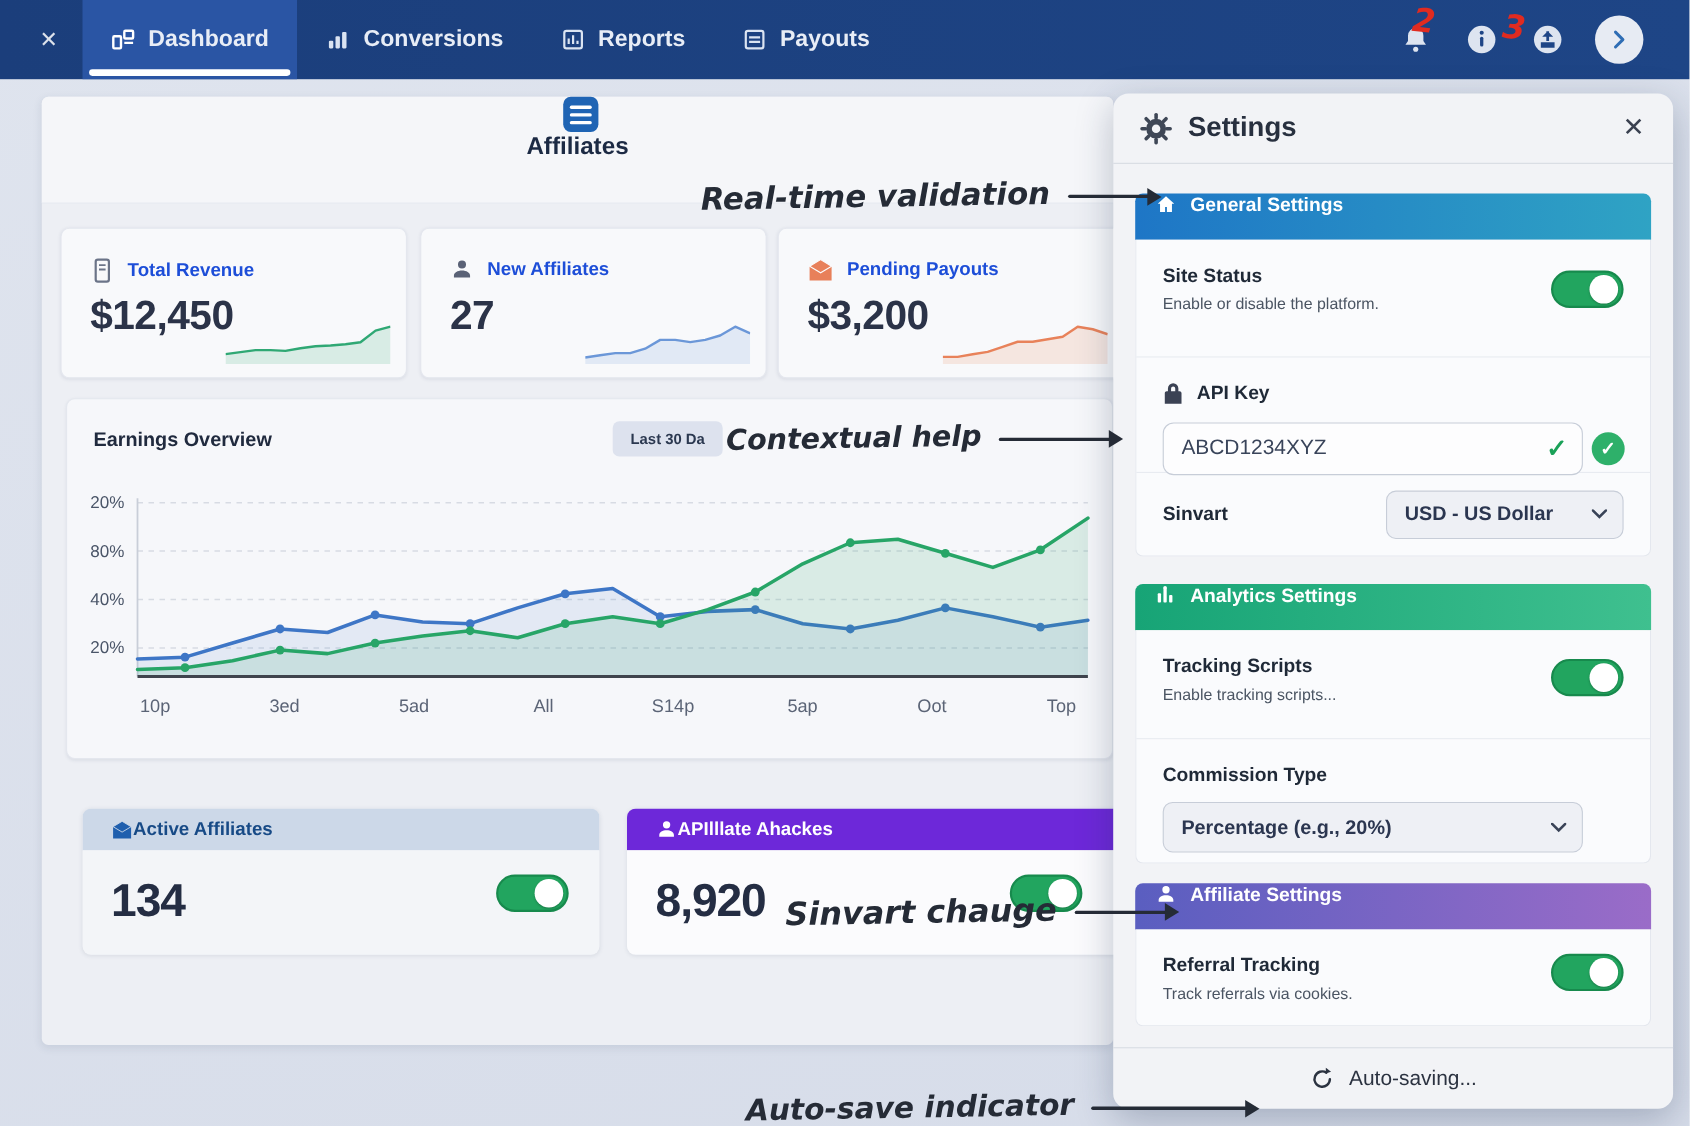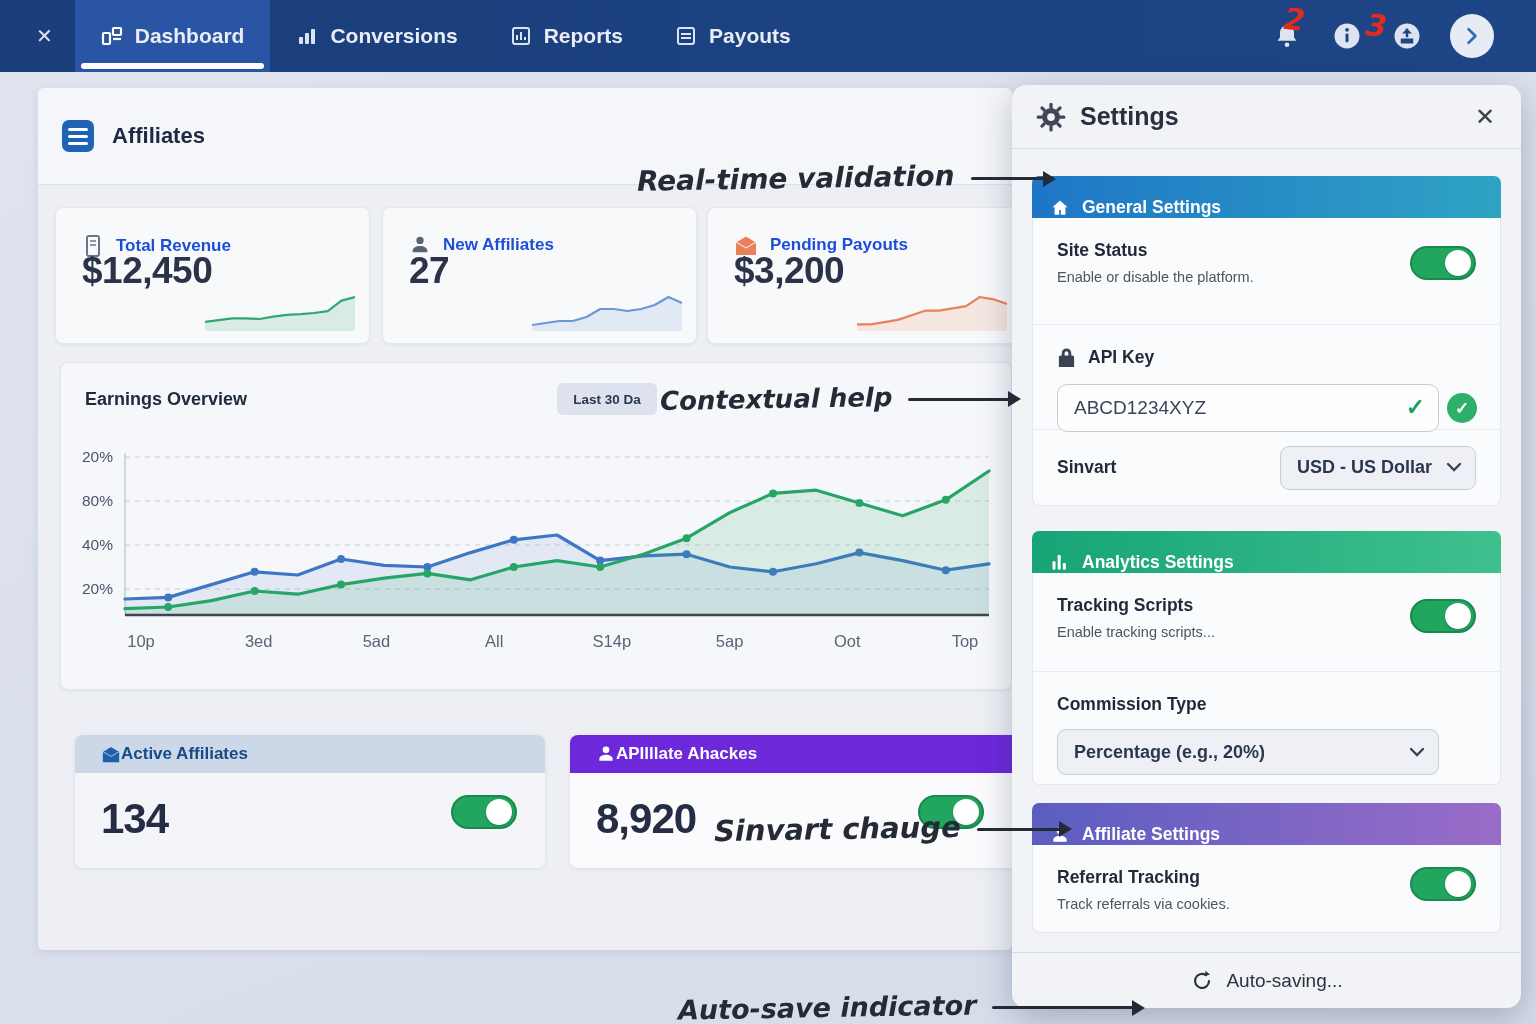"Affiliates" .page-head { flex-direction: none -> column }
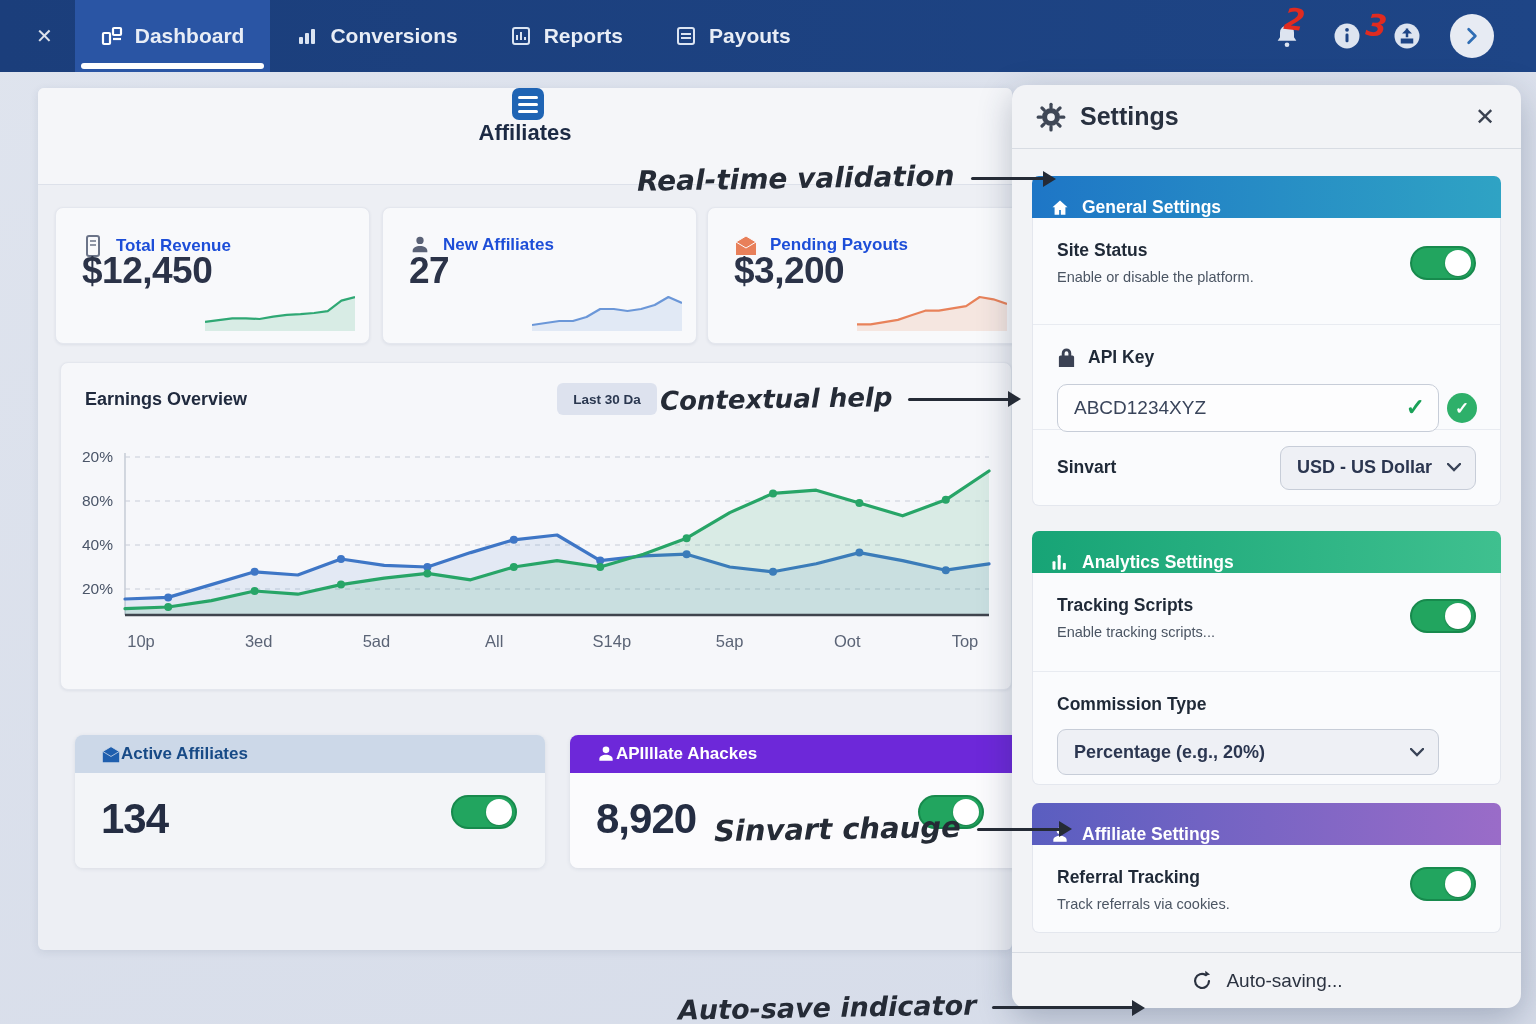"General Settings" .sect-head { align-items: flex-end -> flex-start }
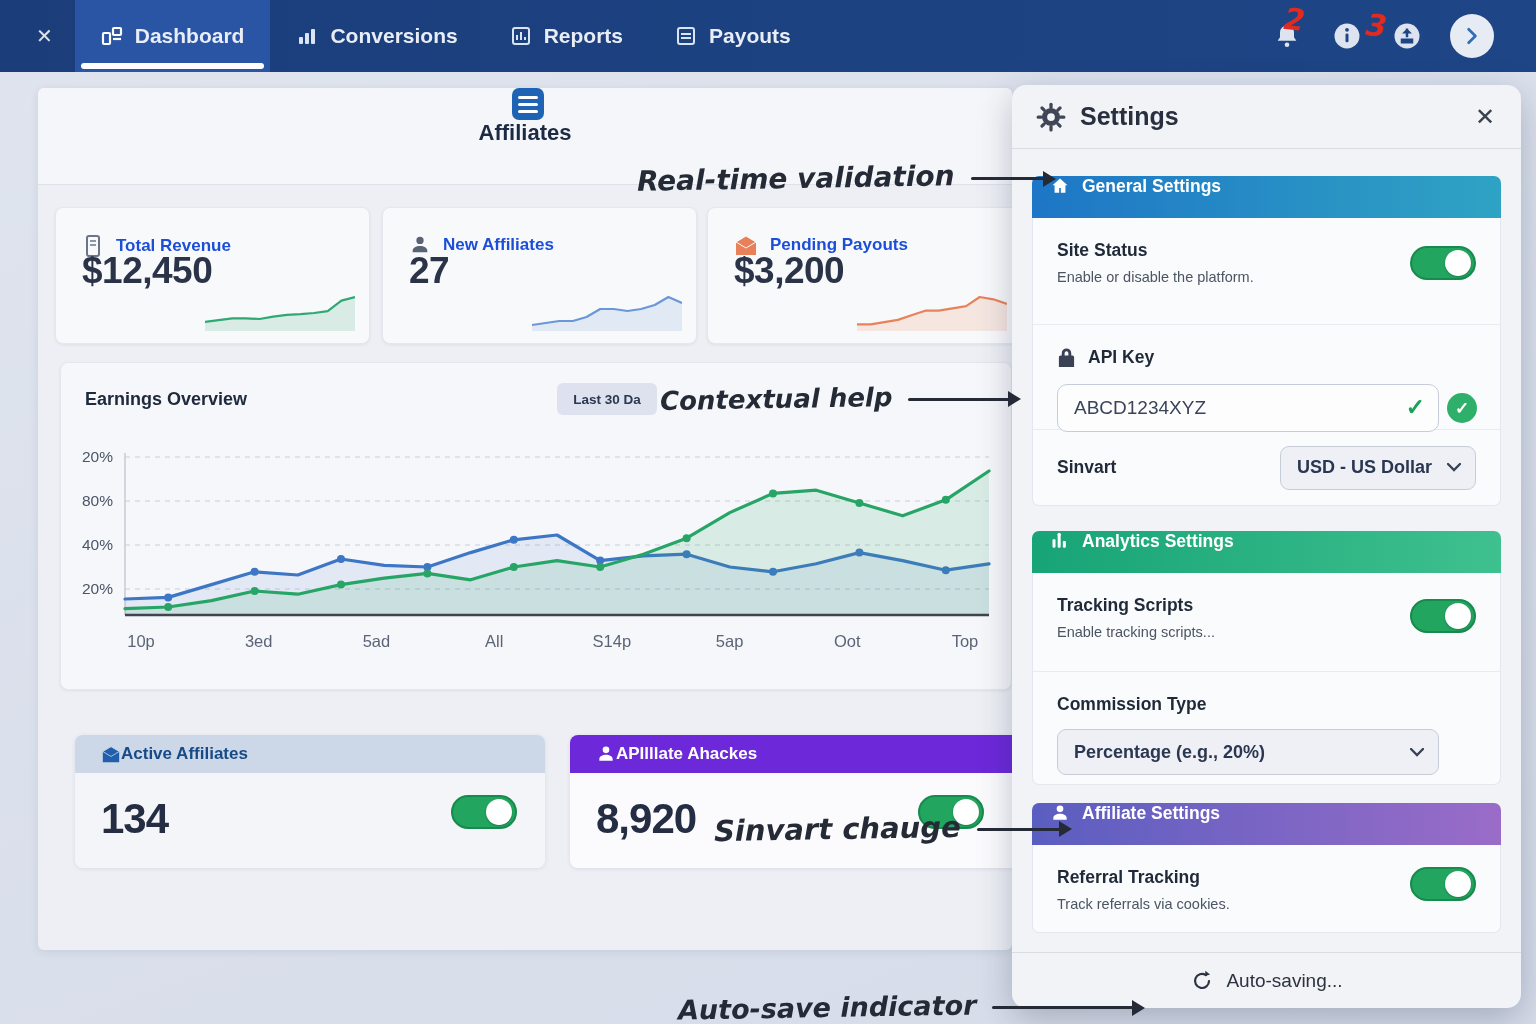"$12,450" .stat-value { top: 42px -> 58px }
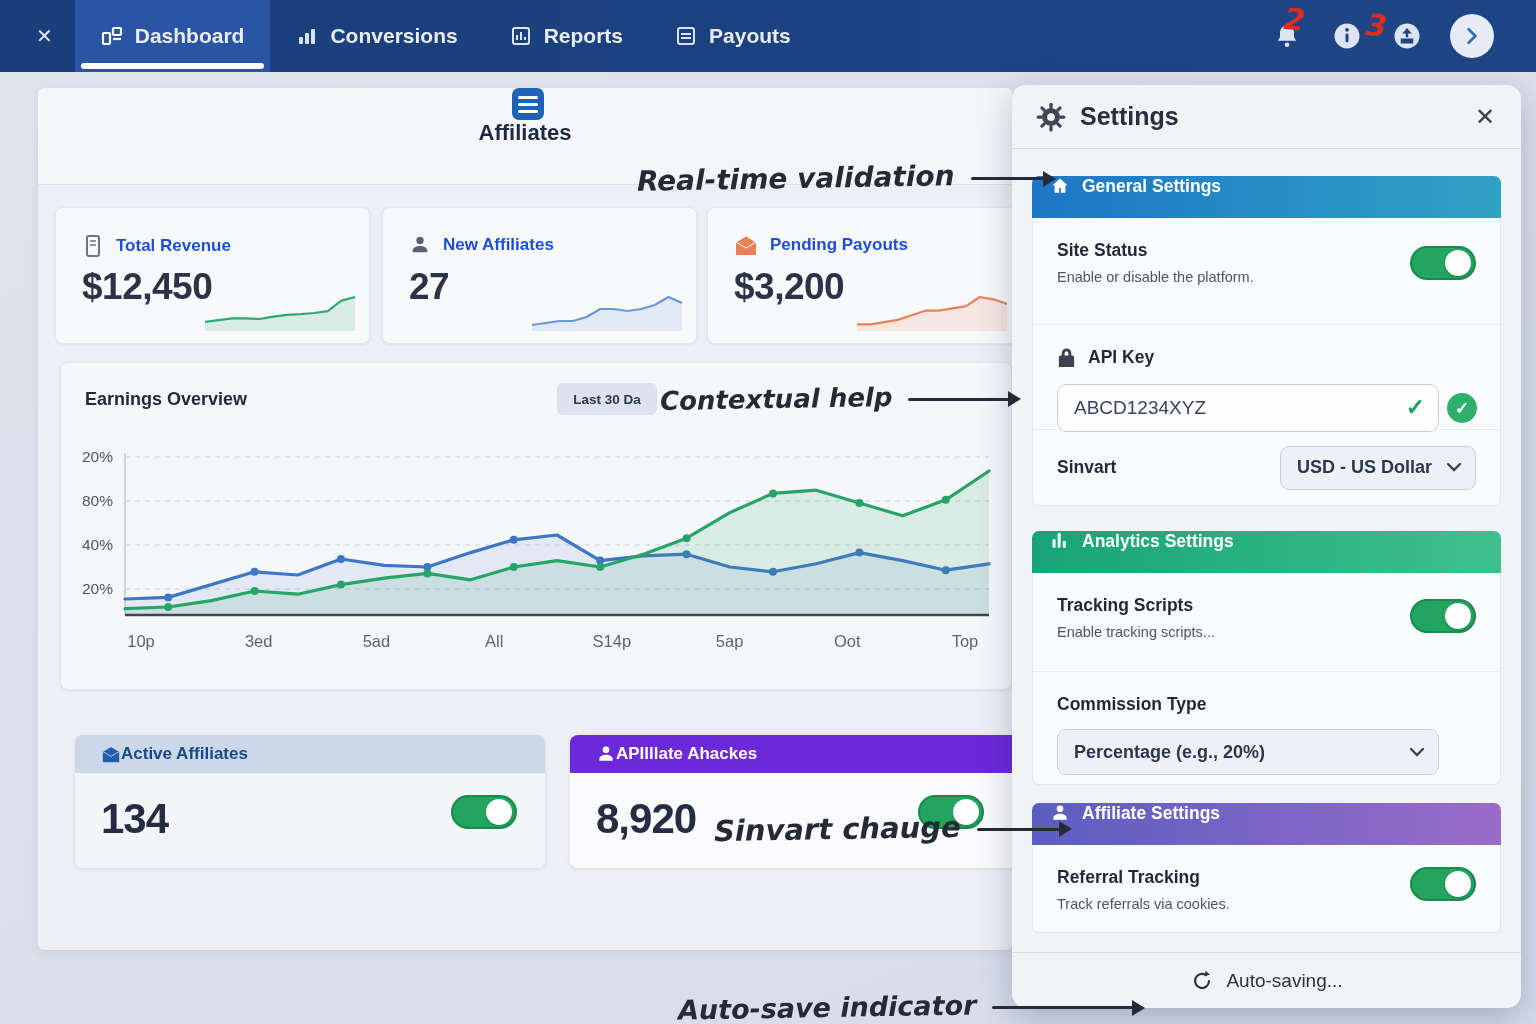"USD - US Dollar" div.select { width: 196px -> 216px }
